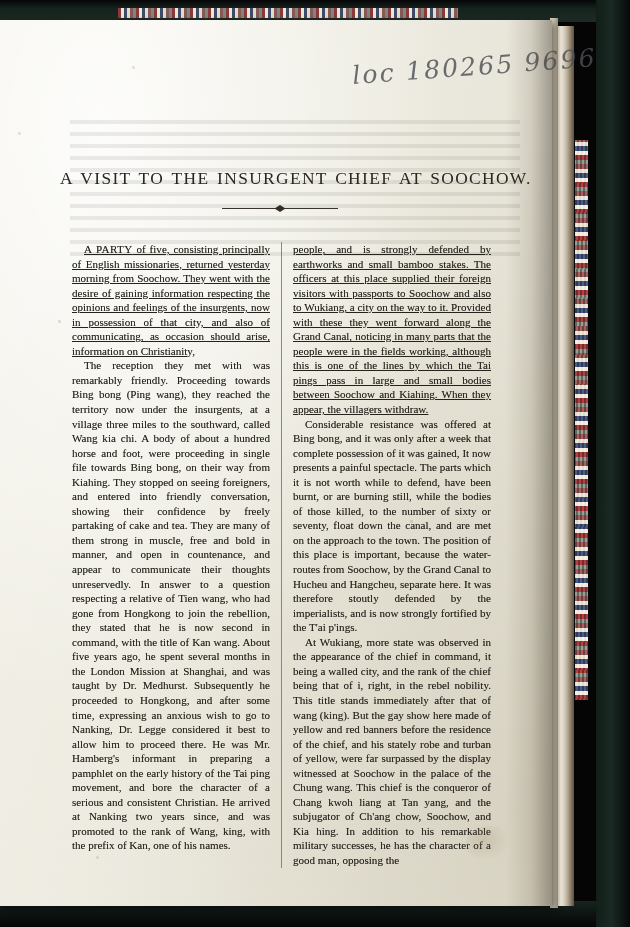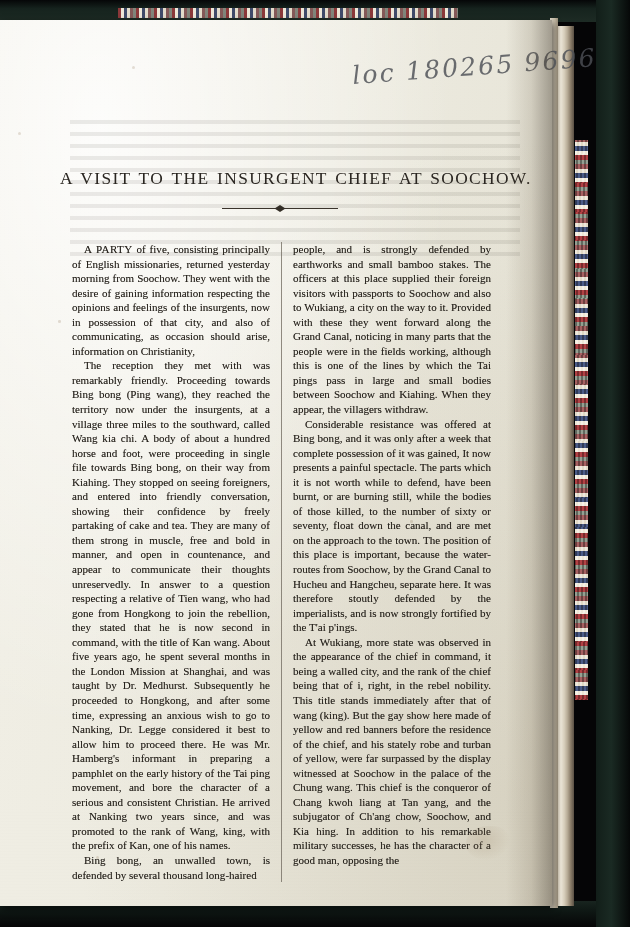"A PARTY of five, consisting" .col p:first-child { text-decoration: none -> underline }
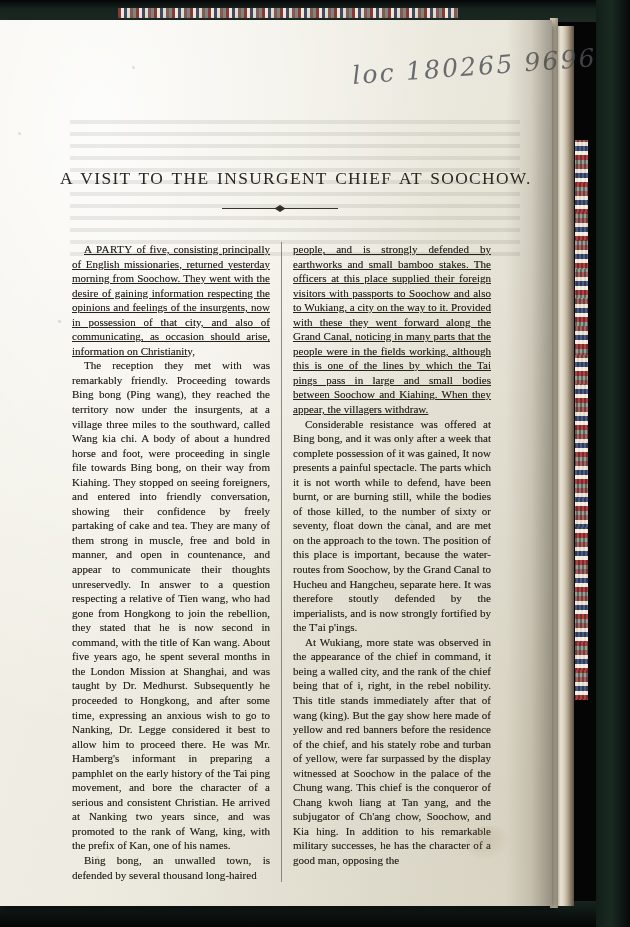"Bing bong, an unwalled town," p { html: <p>Bing bong, an unwalled town, is defended by several thousand long-haired</p> -> none }
